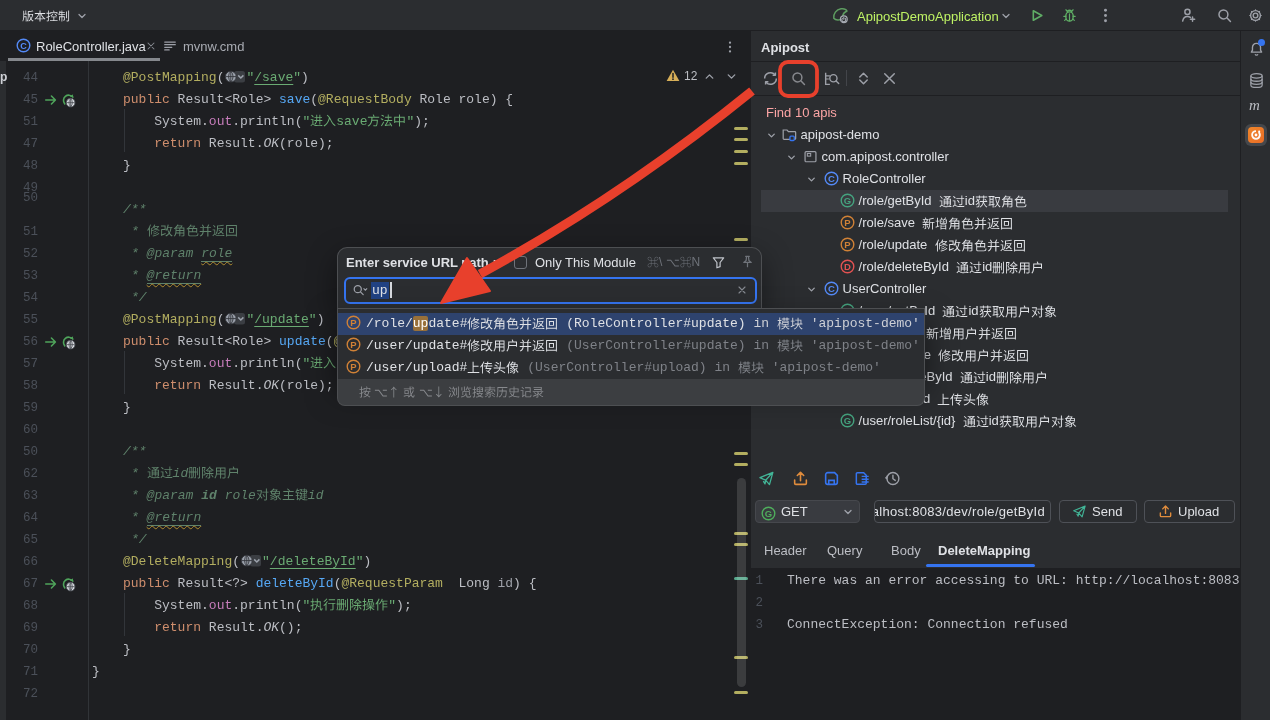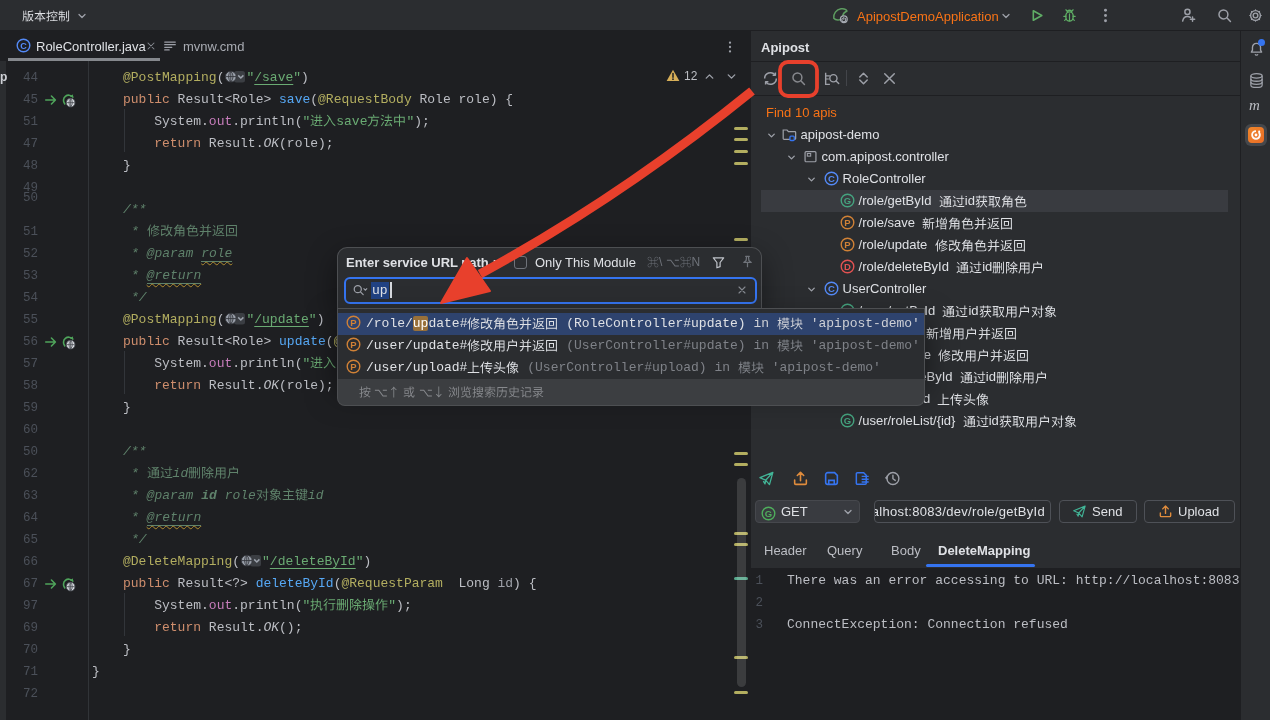"ApipostDemoApplication" span.abs { color: #f97316 -> #bef264 }
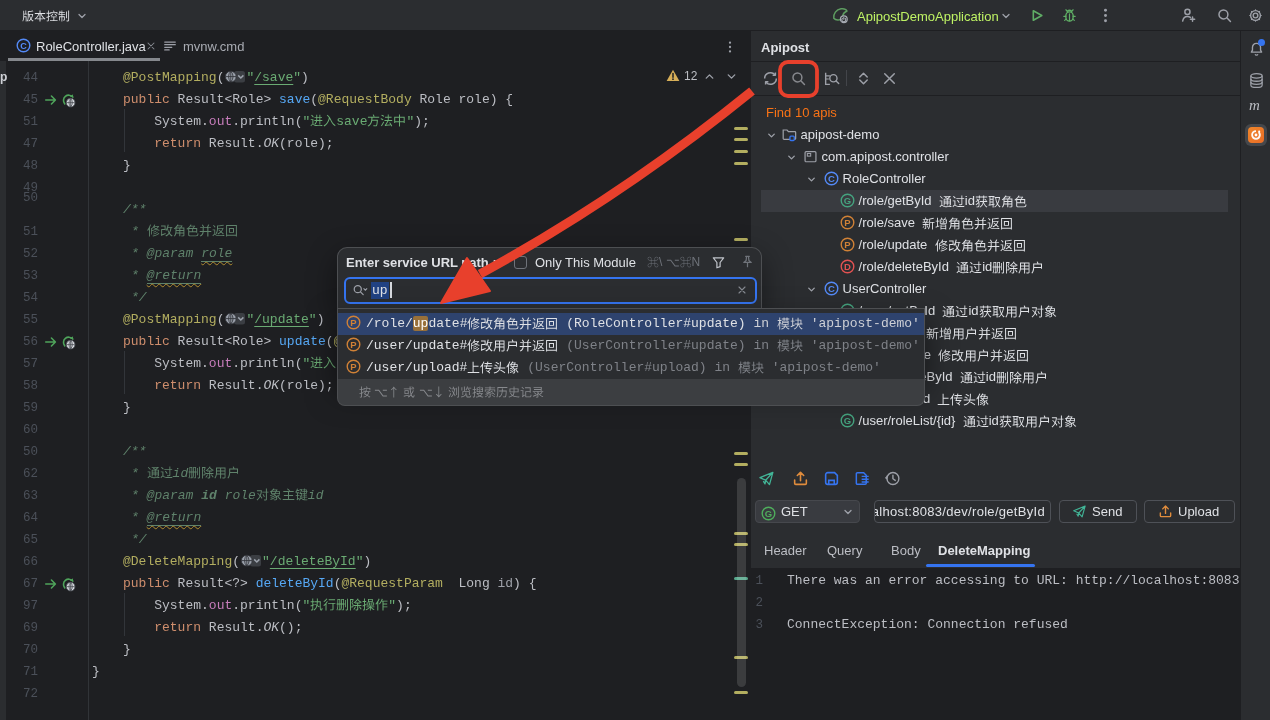"Find 10 apis" .treerow { color: #f97316 -> #fca5a5 }
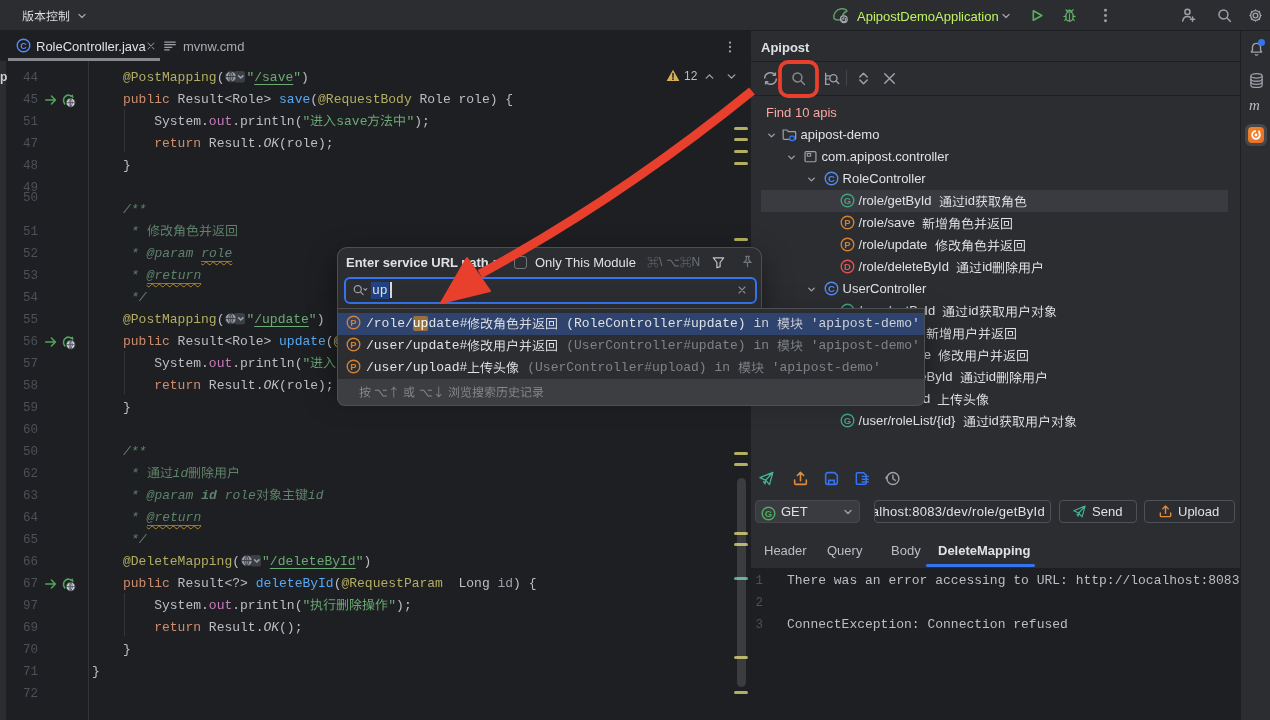"97" div.lnum { text: 97 -> 68 }
